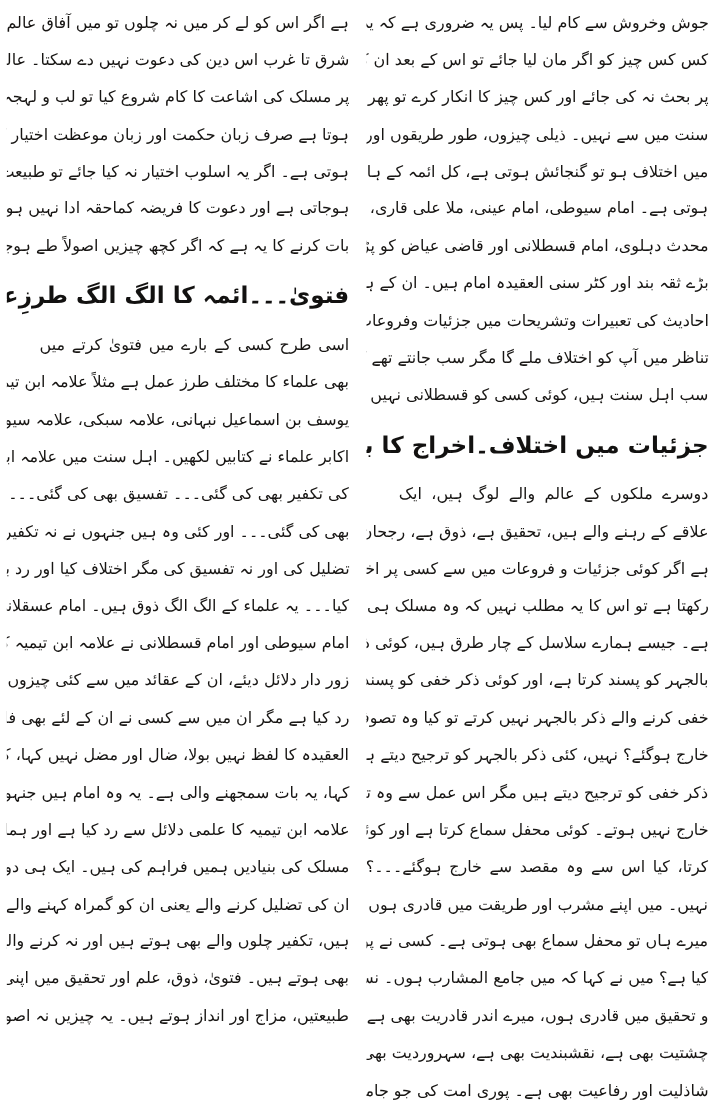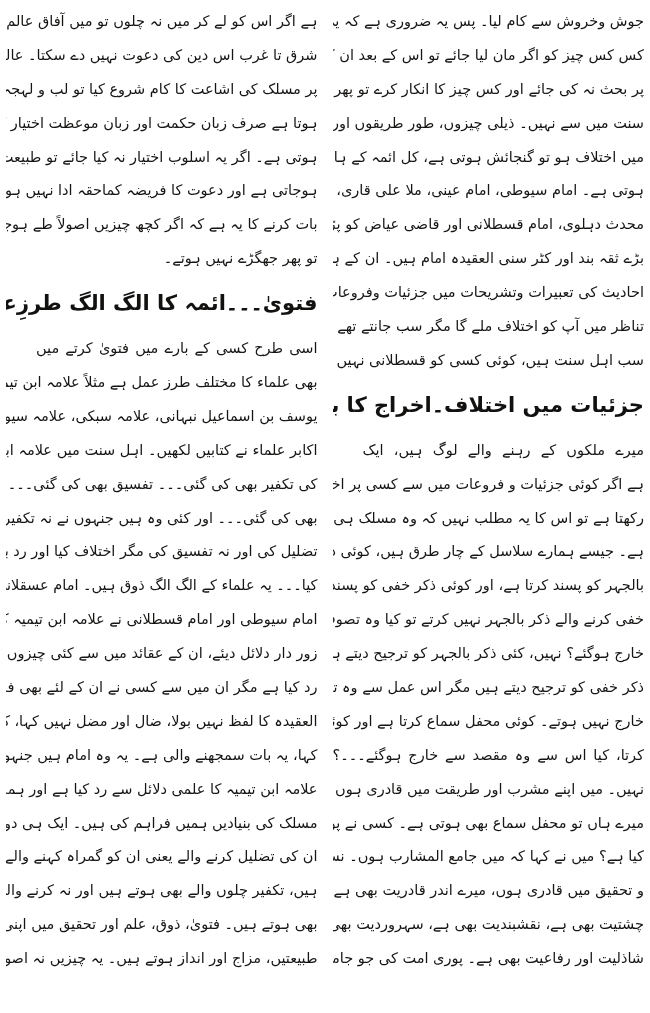"تو پھر جھگڑے نہیں ہوتے۔" div.line { html: <div>تو پھر جھگڑے نہیں ہوتے۔</div> -> none }
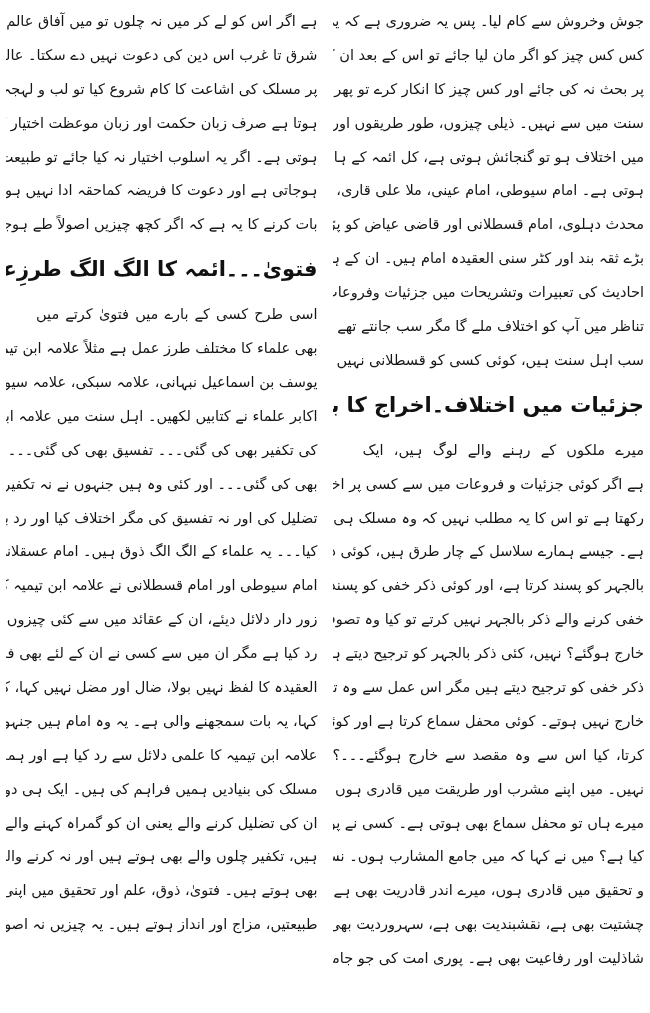"میرے ملکوں کے رہنے والے" div.line { text: میرے ملکوں کے رہنے -> دوسرے ملکوں کے عالم }
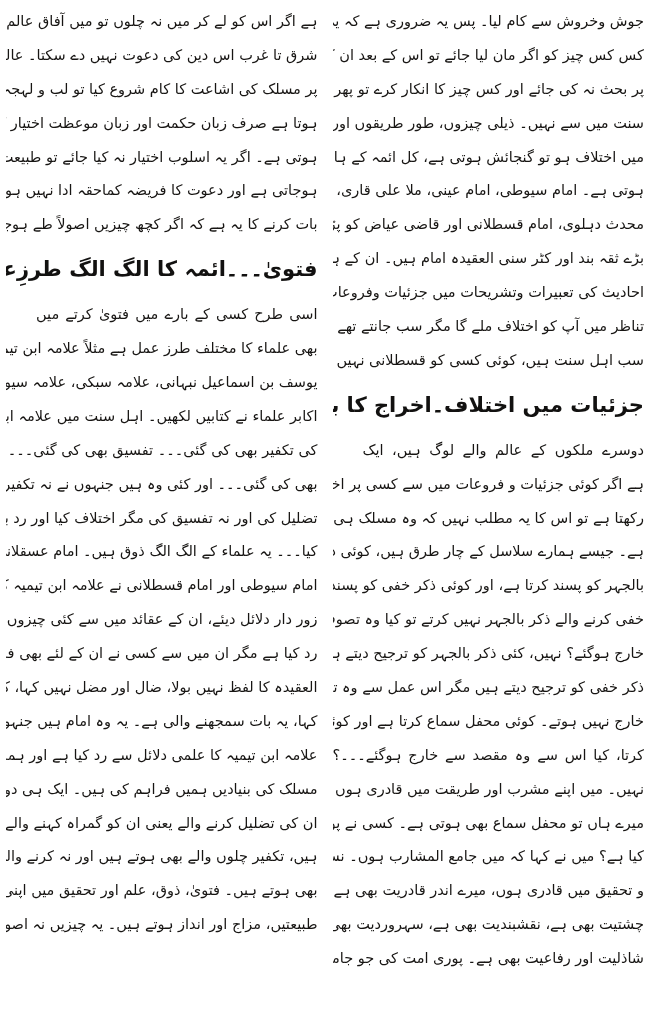"علاقے کے رہنے والے ہیں،" div.line { html: none -> <div>علاقے کے رہنے والے ہیں، تحقیق ہے، ذوق ہے، رجحان</div> }
